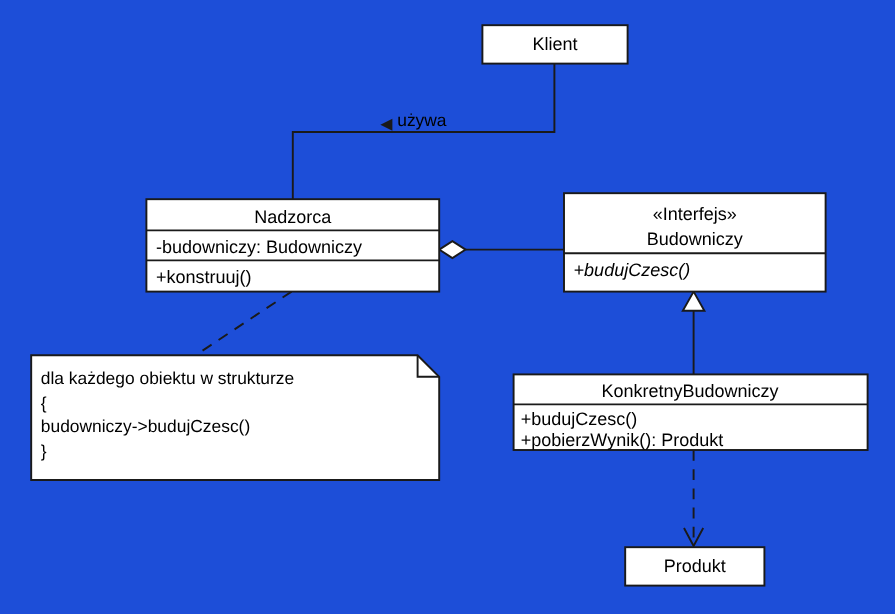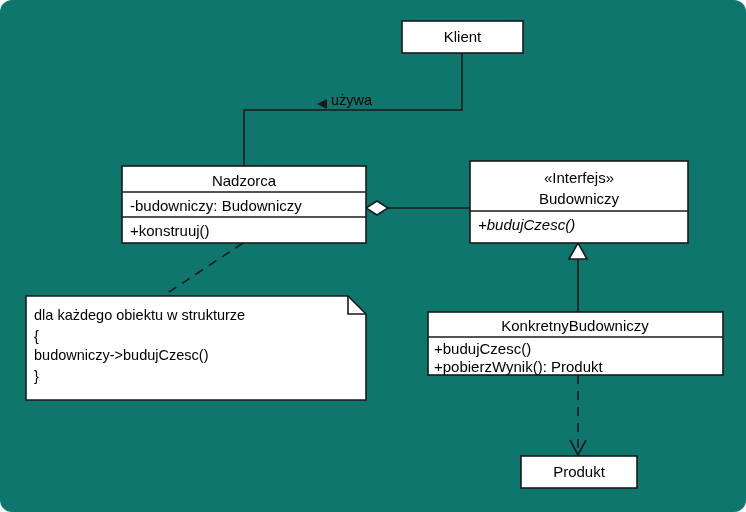"Klient" #diagram-root { background: #0f766e -> #1d4ed8; border-radius: 12px -> none }
